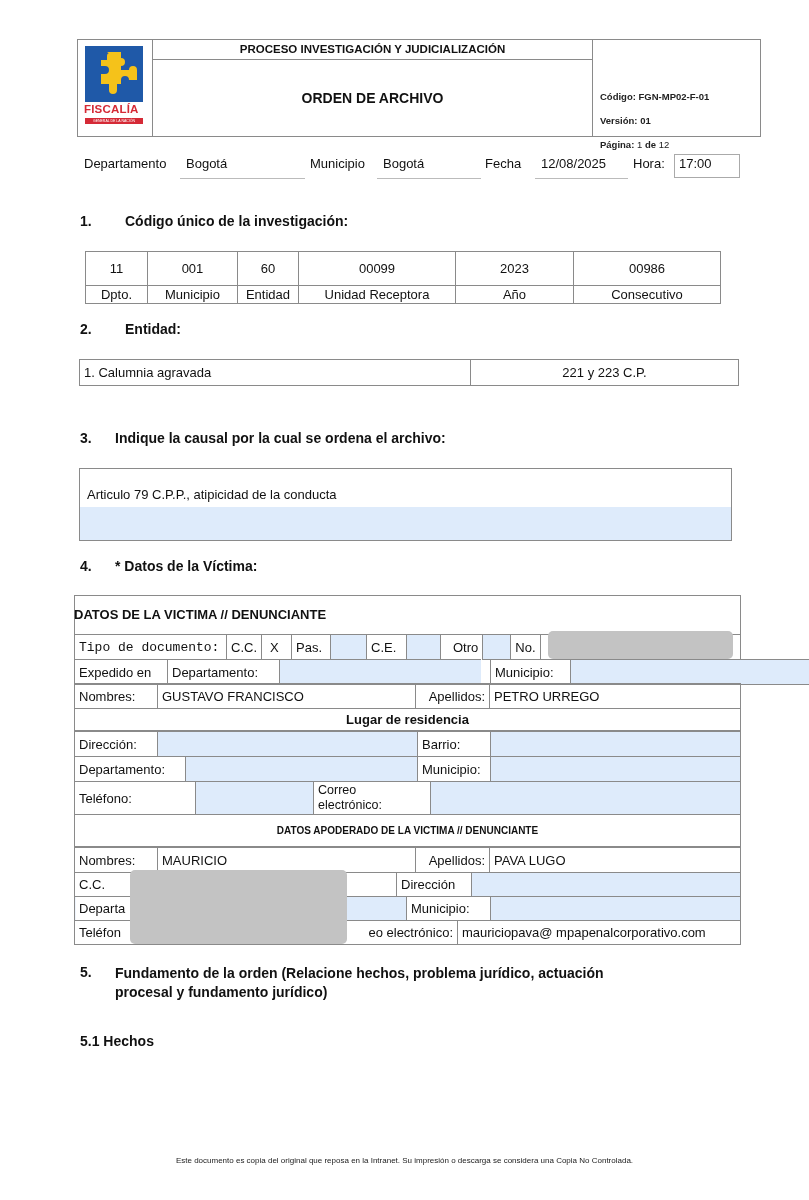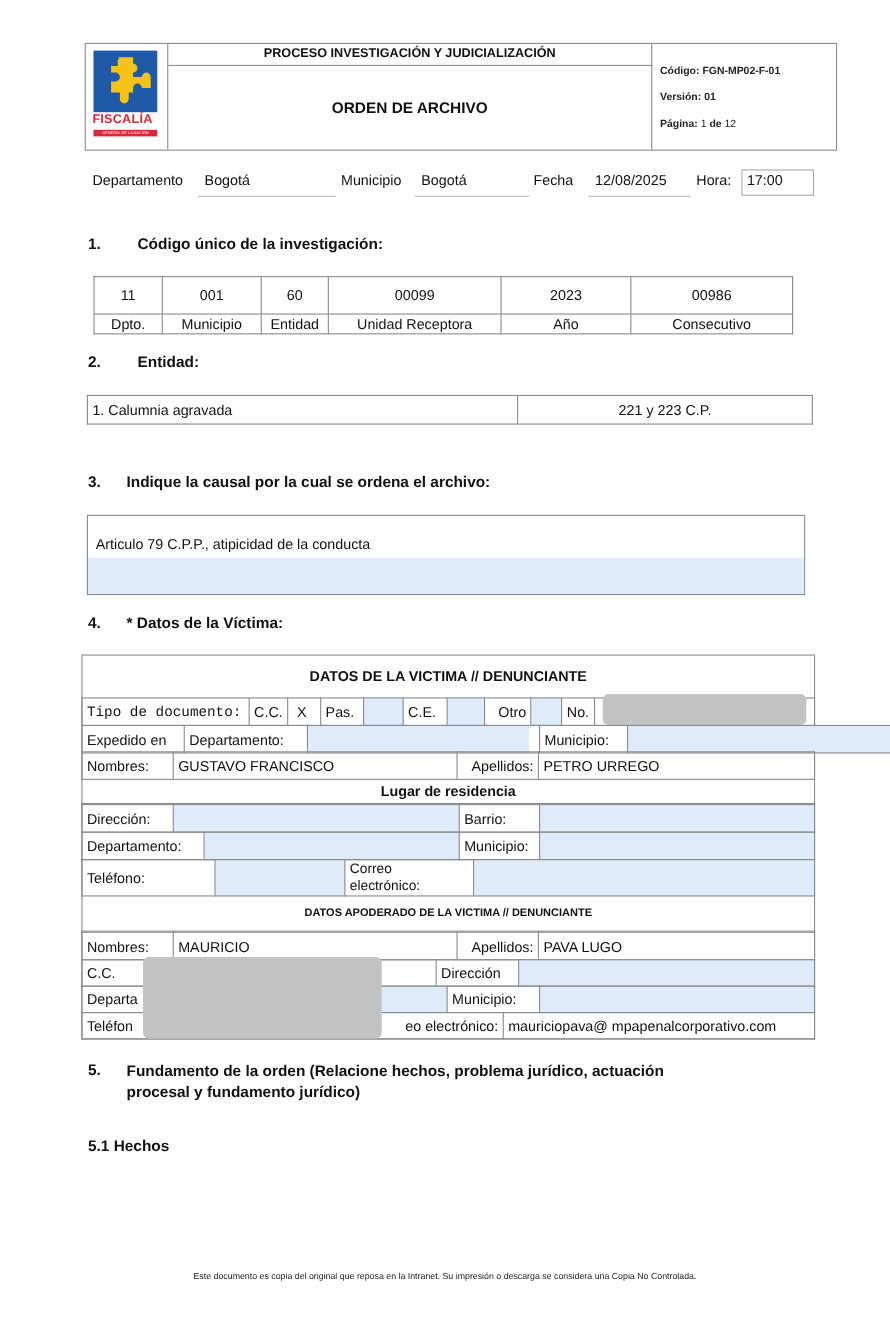"Código: FGN-MP02-F-01" .hdr .meta { margin-top: none -> 32px }
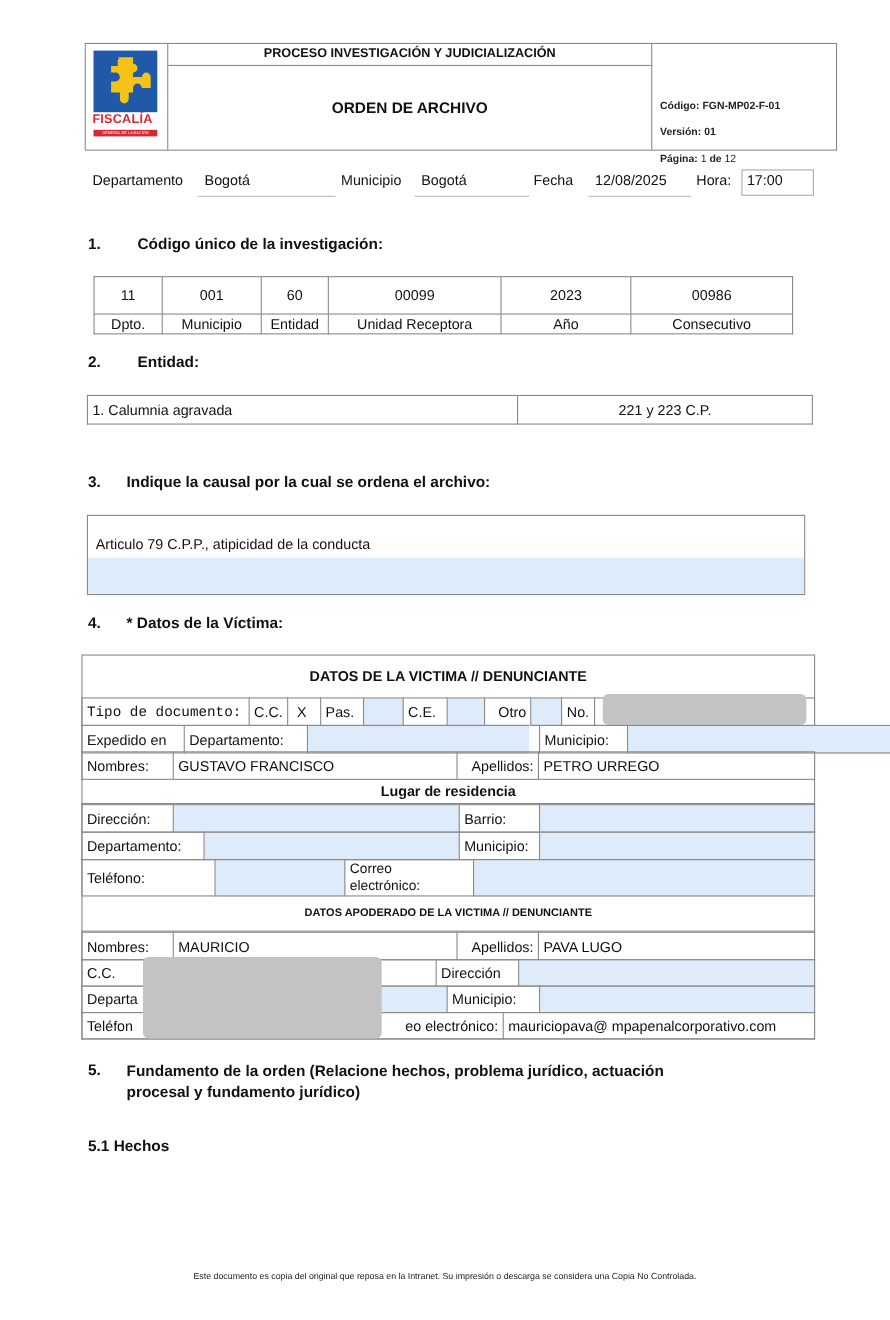"DATOS DE LA VICTIMA //" div.abs { text-align: center -> left }
